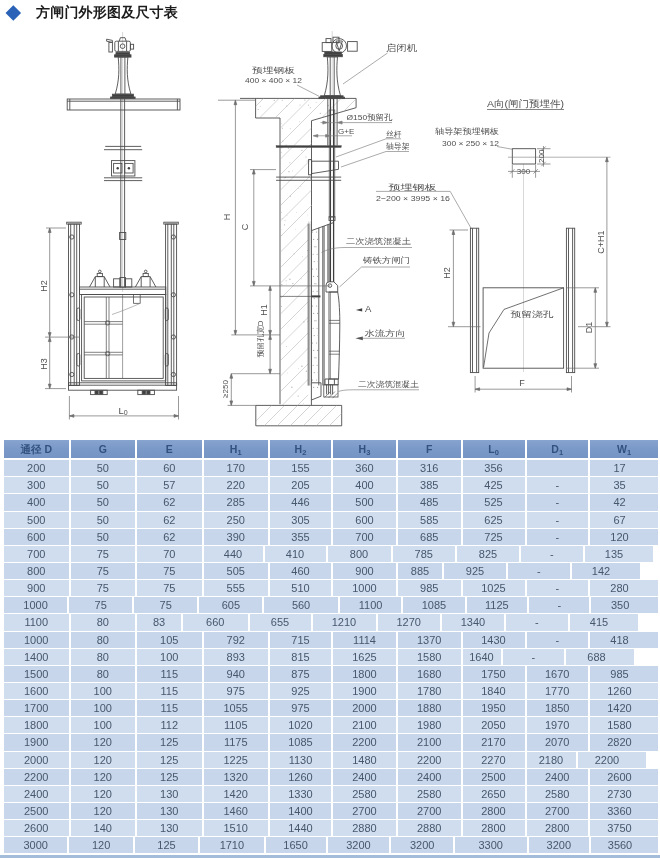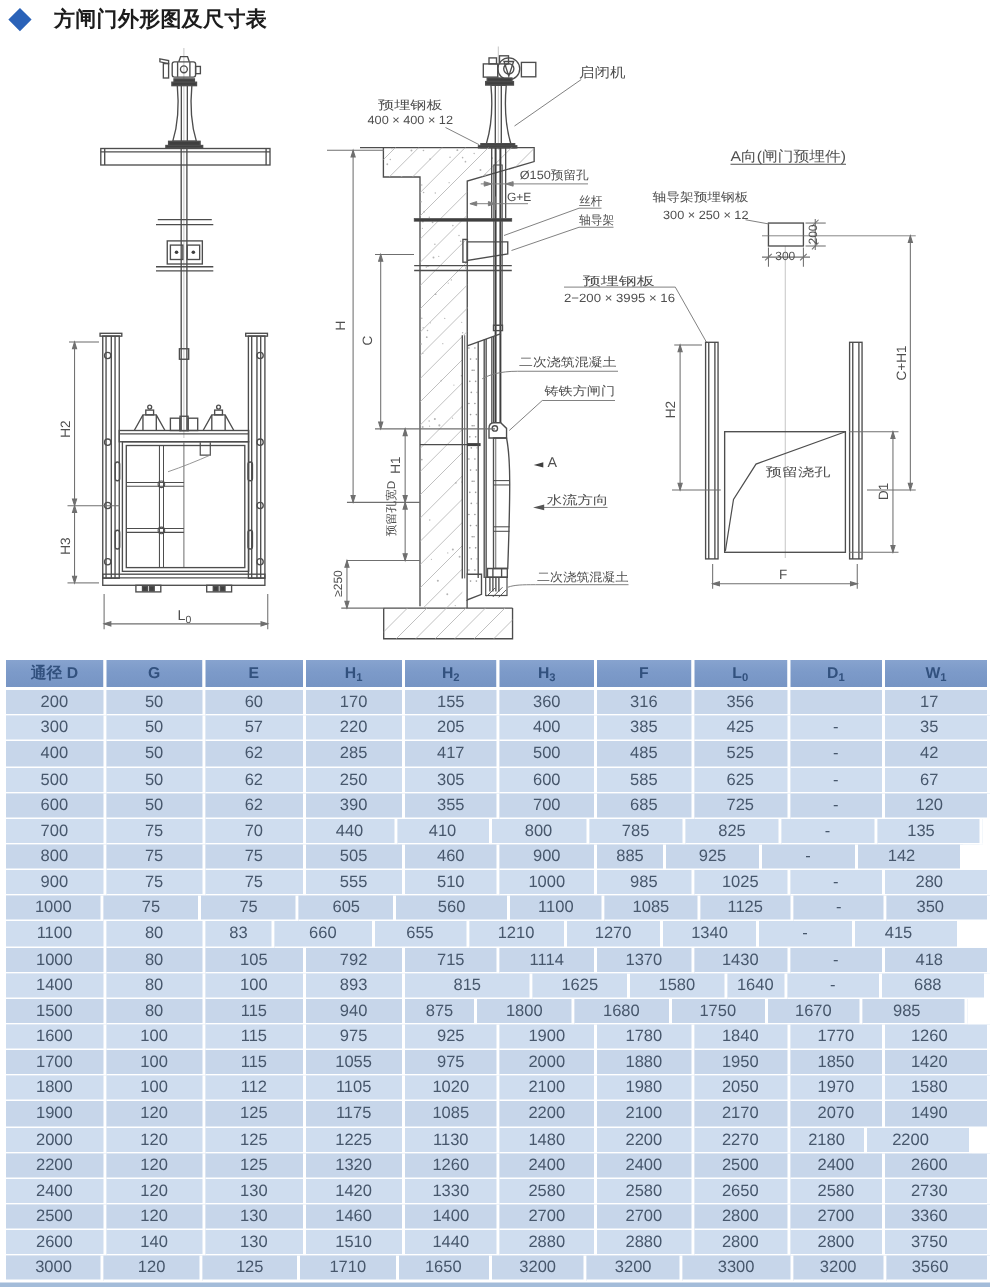"417" div { text: 417 -> 446 }
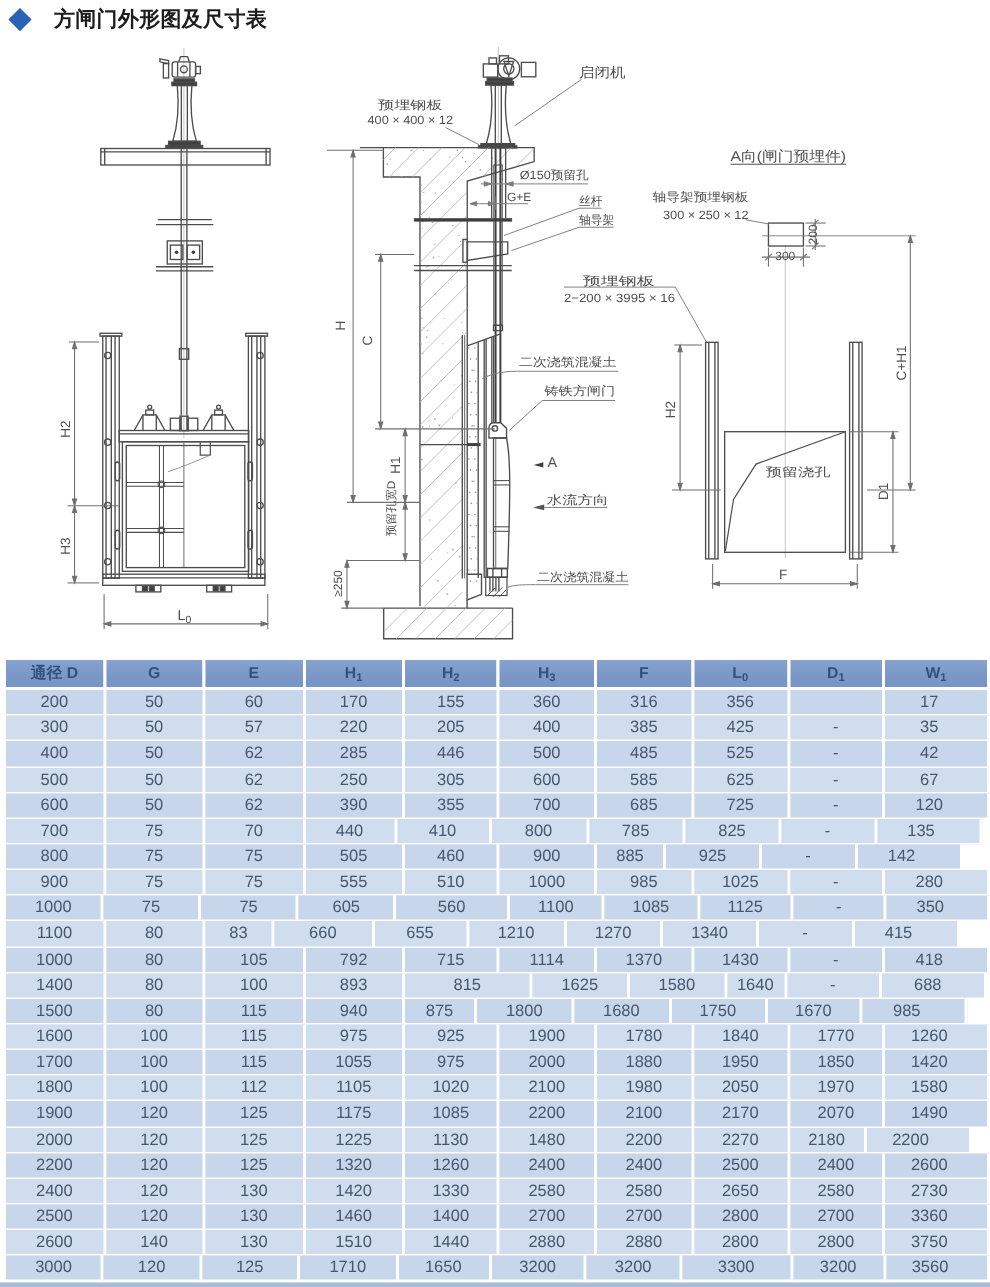"815" div { width: 85px -> 63.0px }
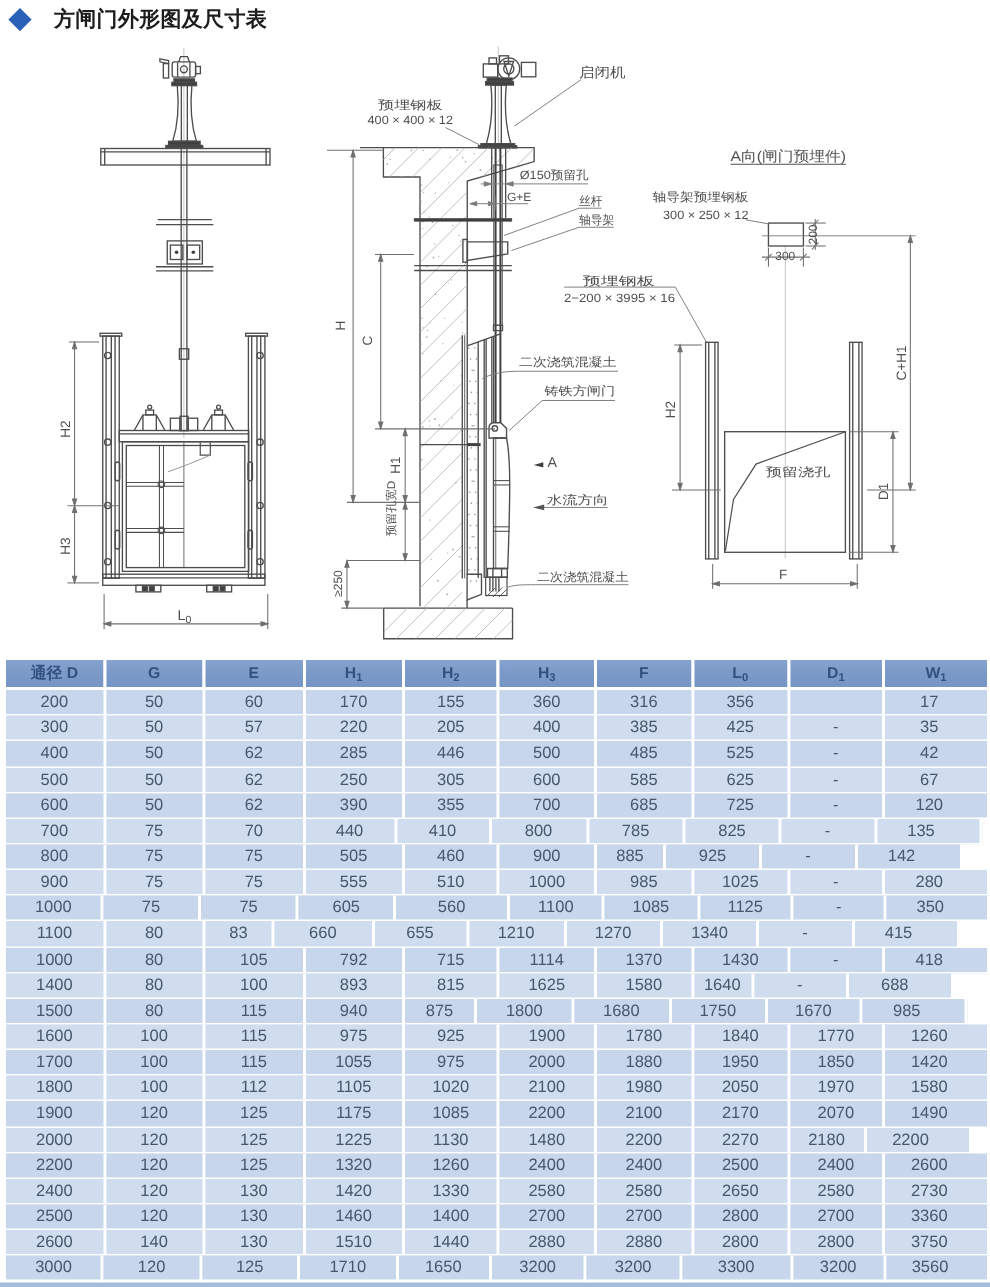"875" div { width: 48px -> 63.0px }
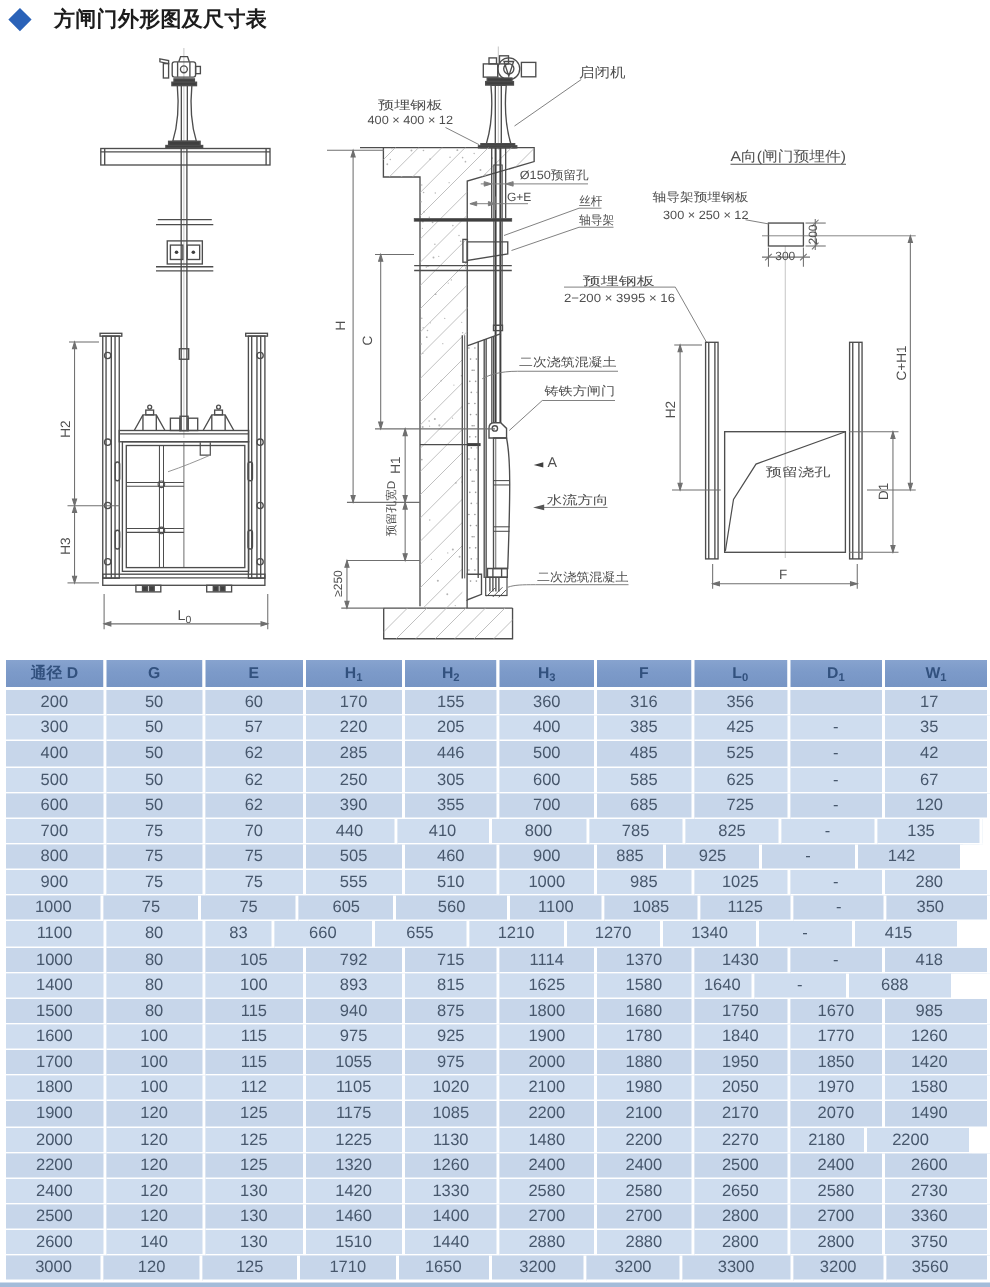"1490" div { text: 1490 -> 2820 }
